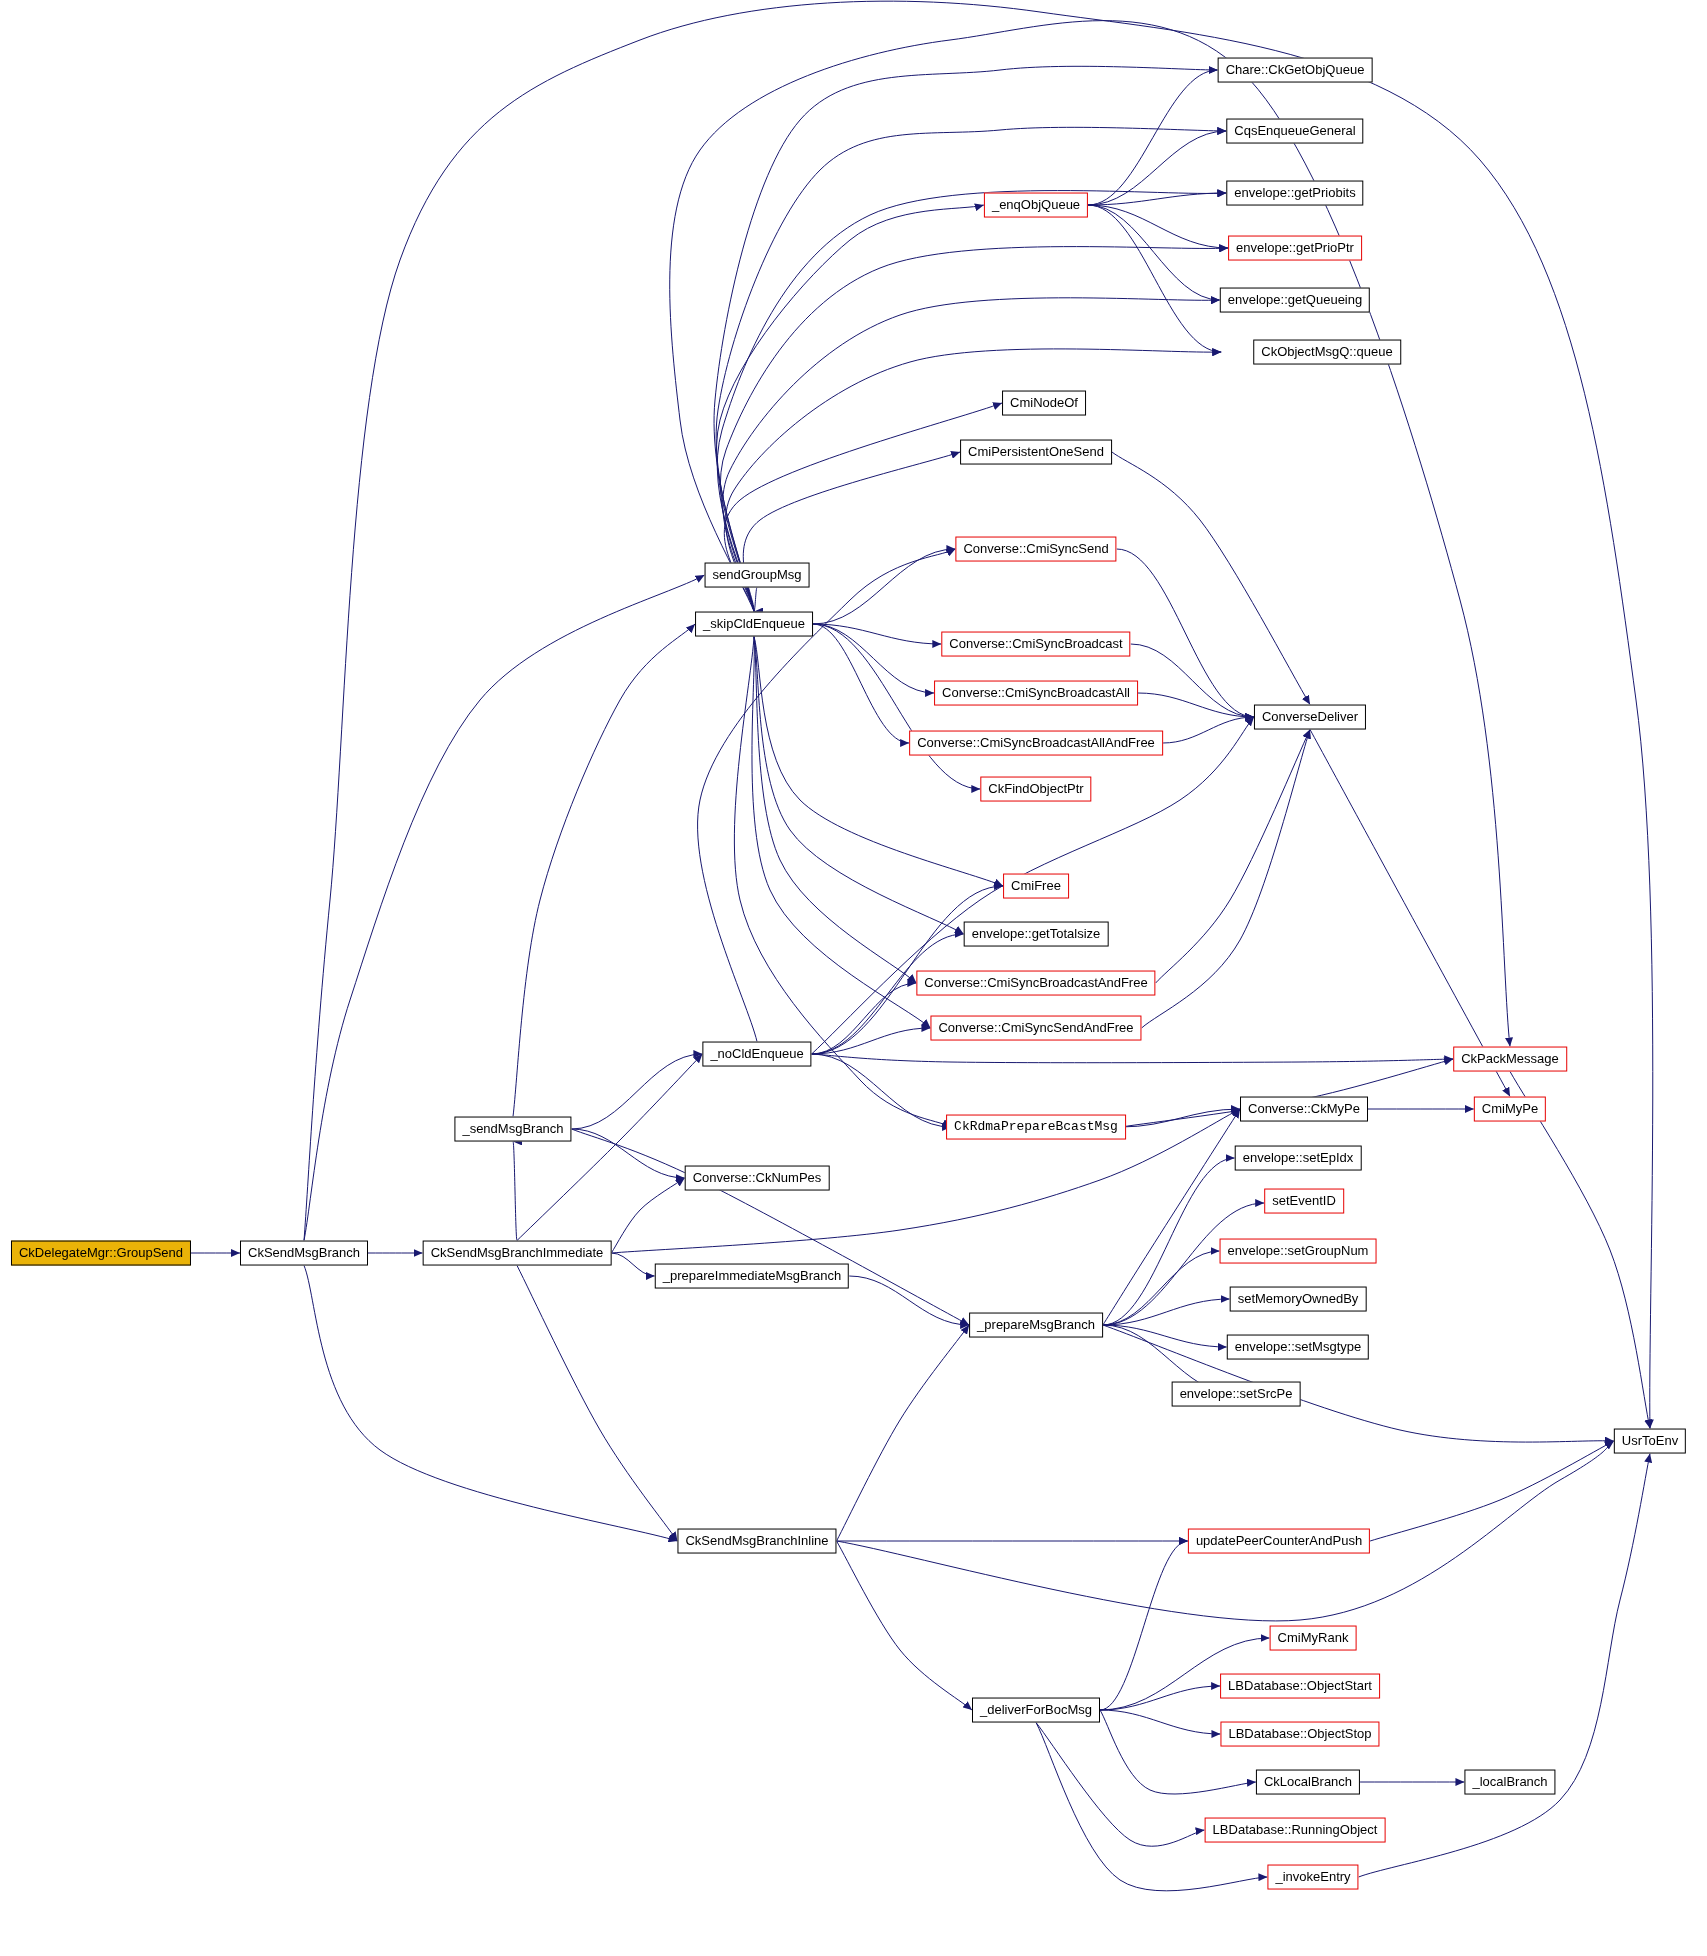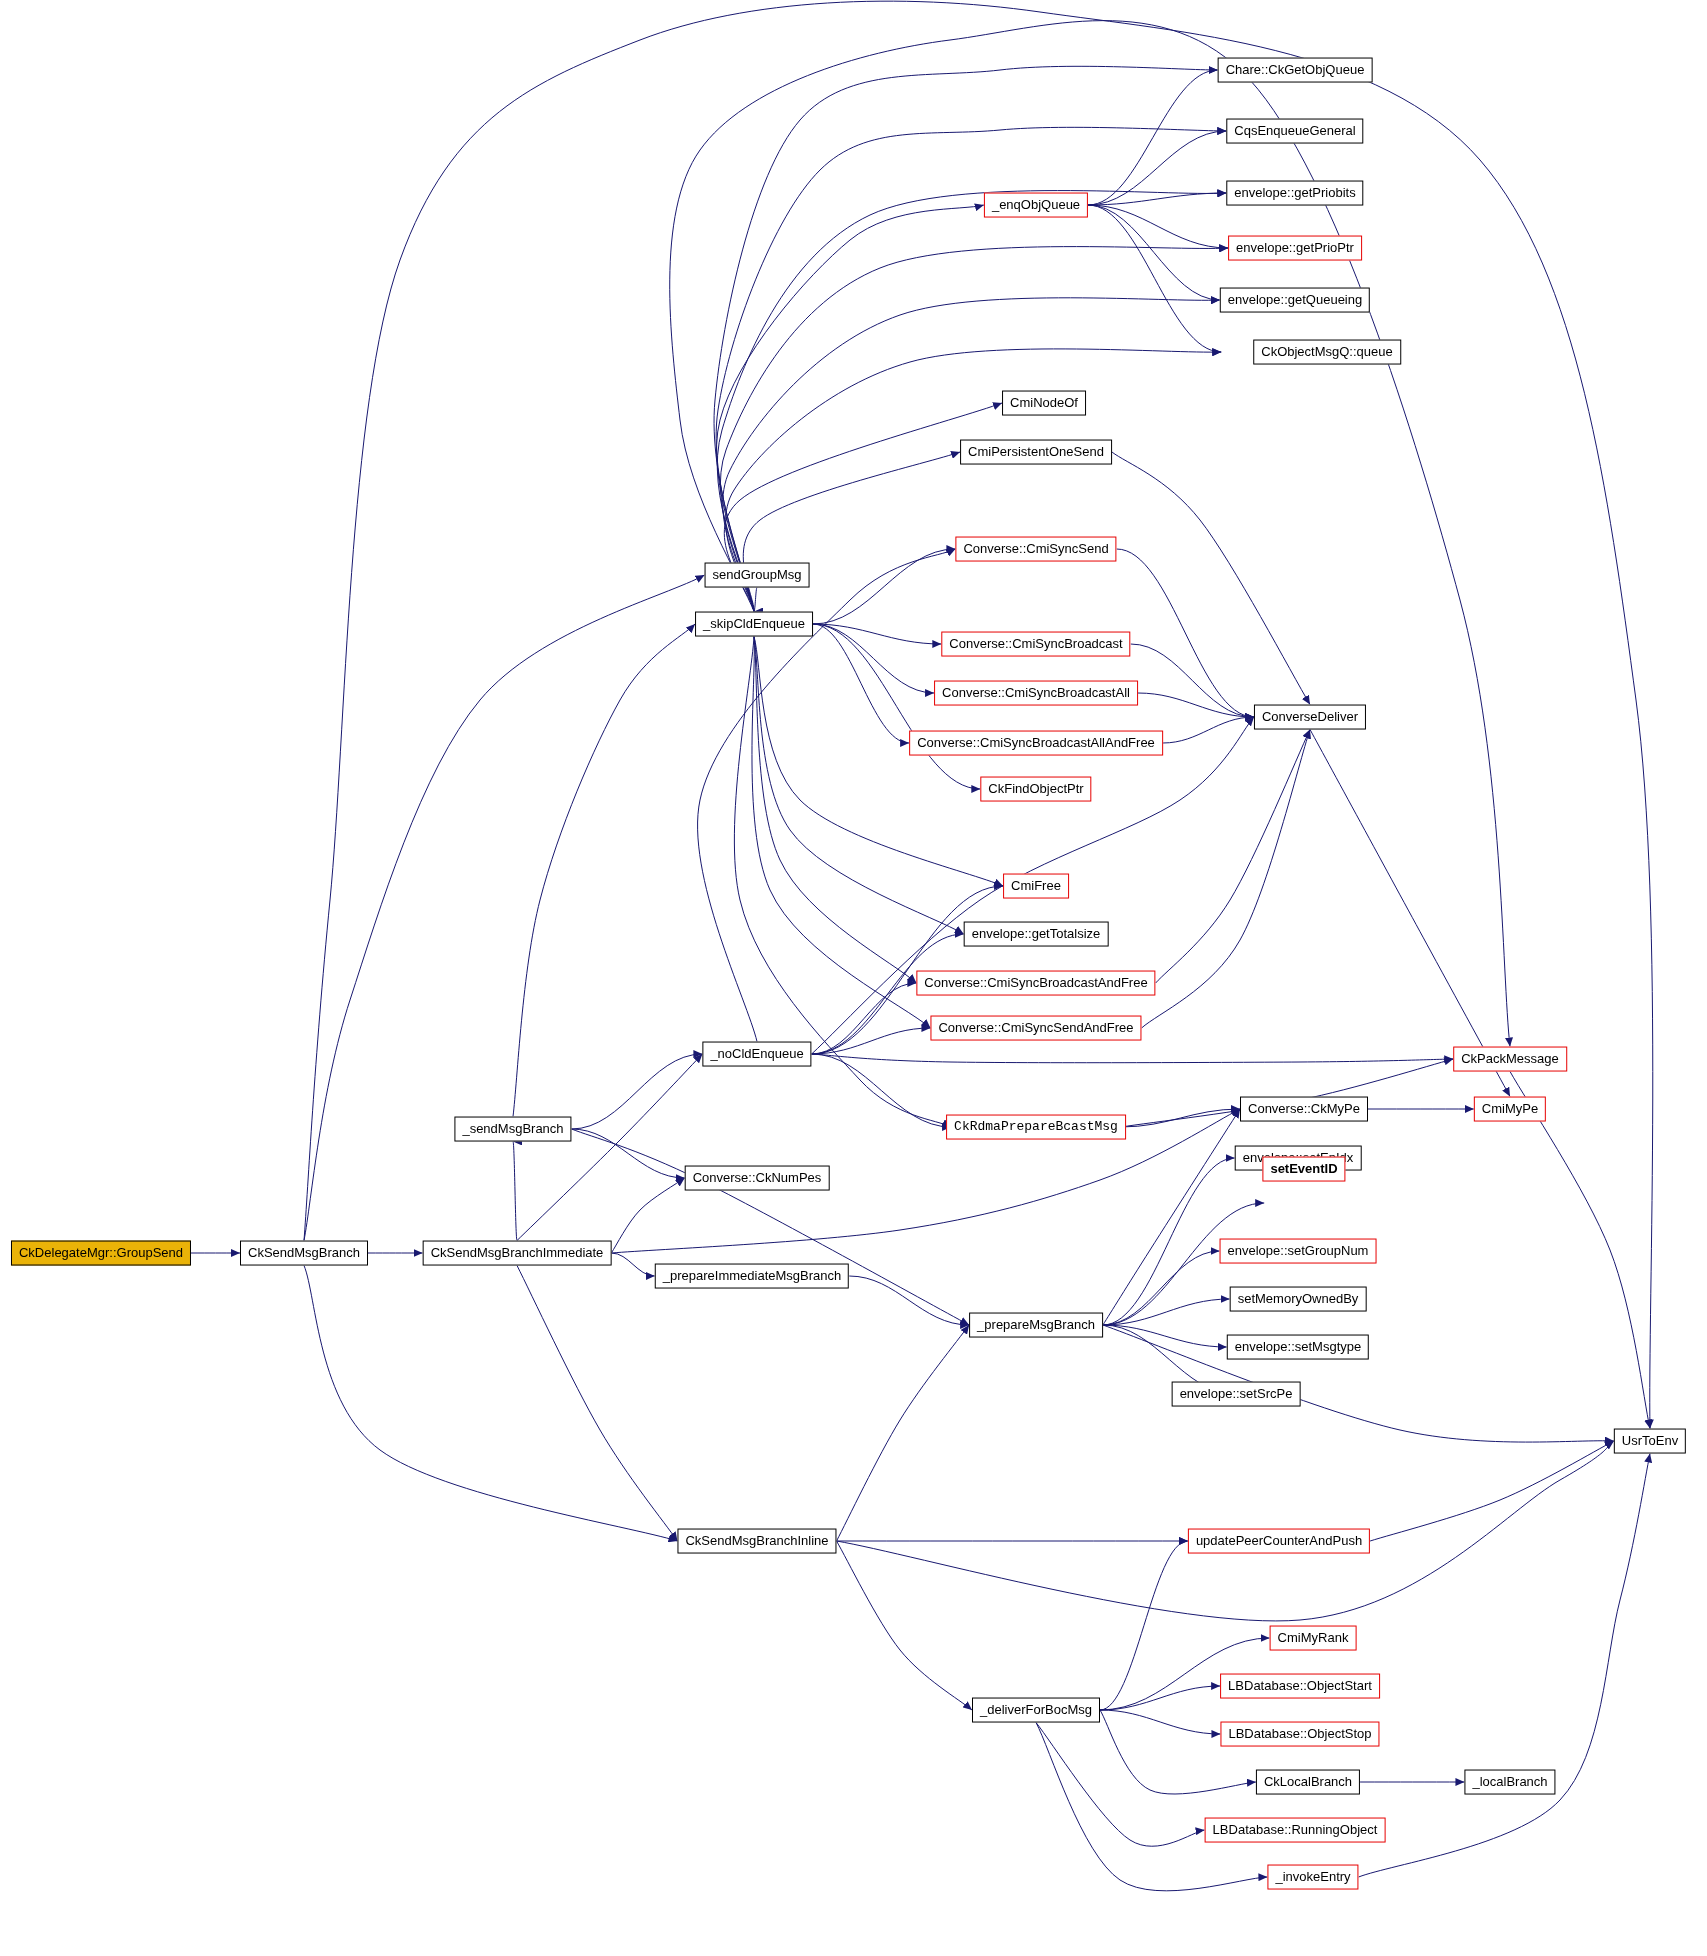"setEventID" div.node { font-weight: bold -> none; top: 1169px -> 1201px }
